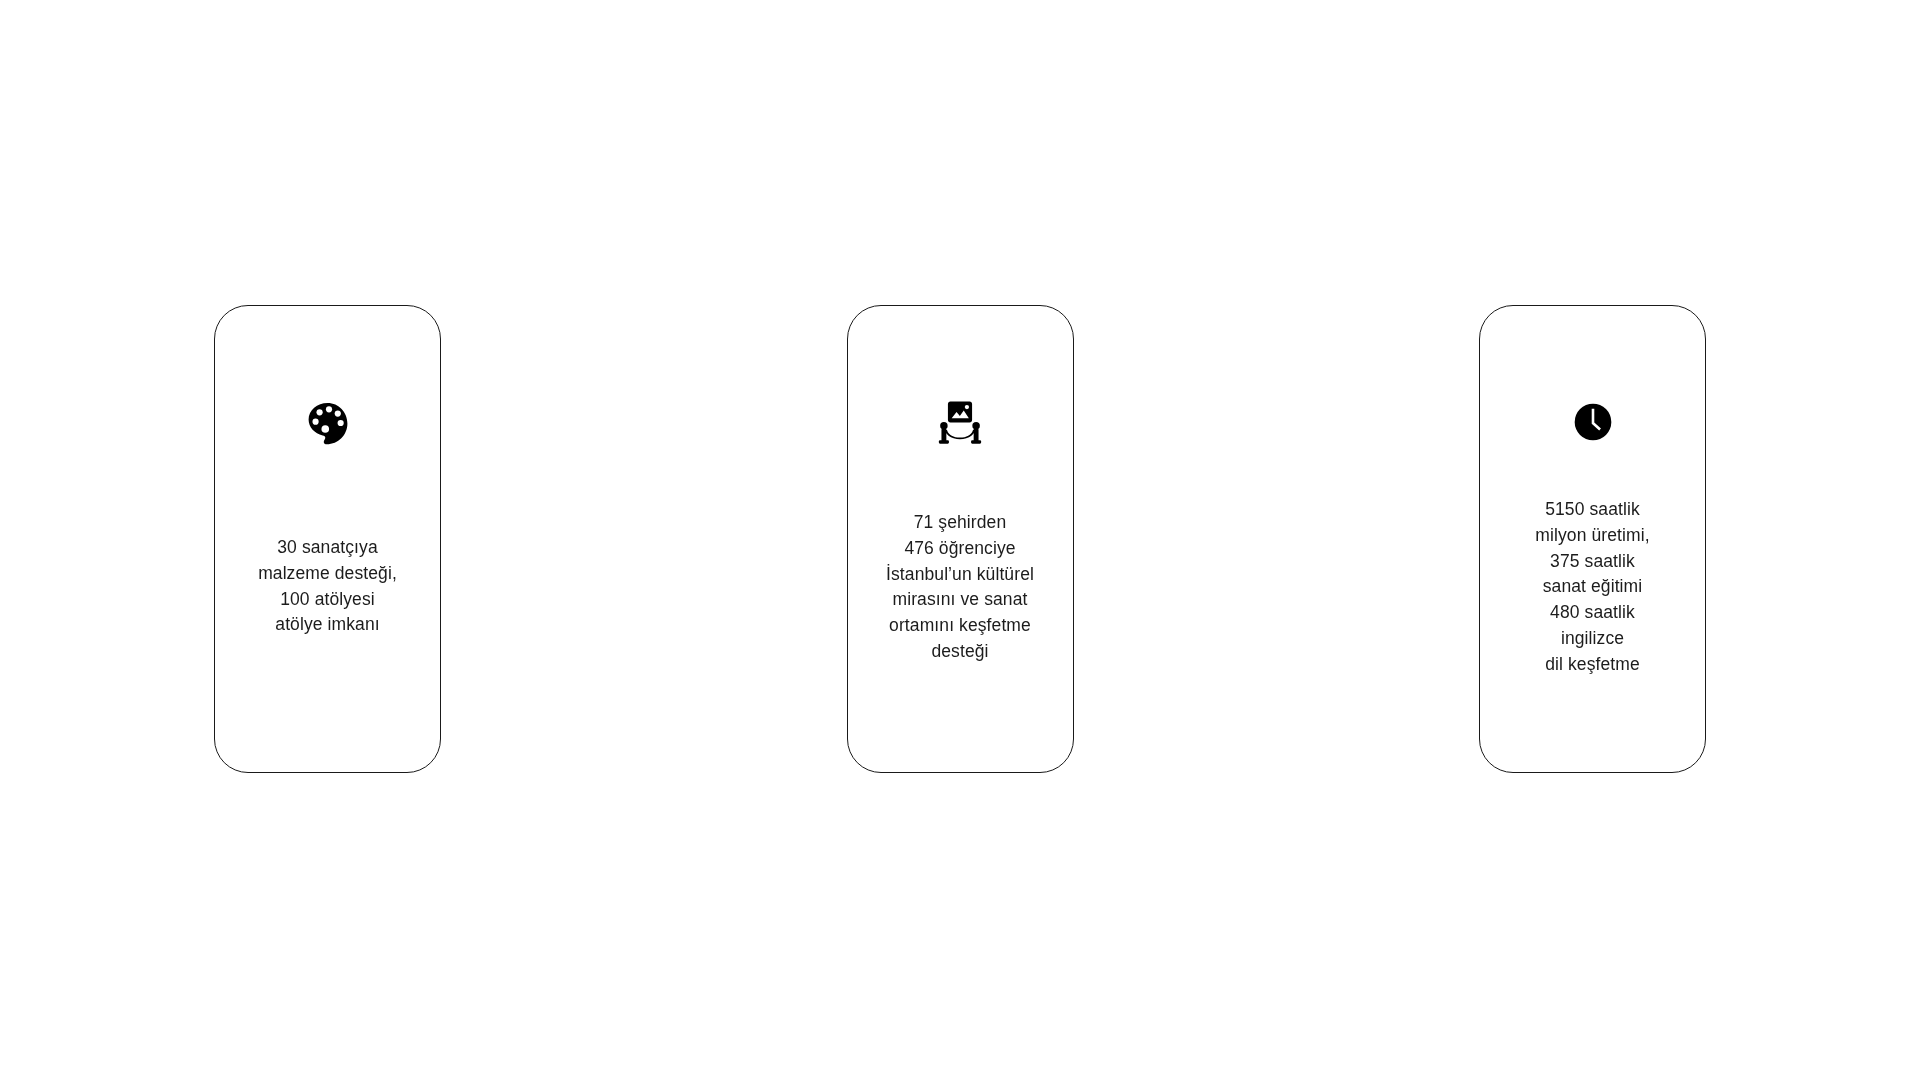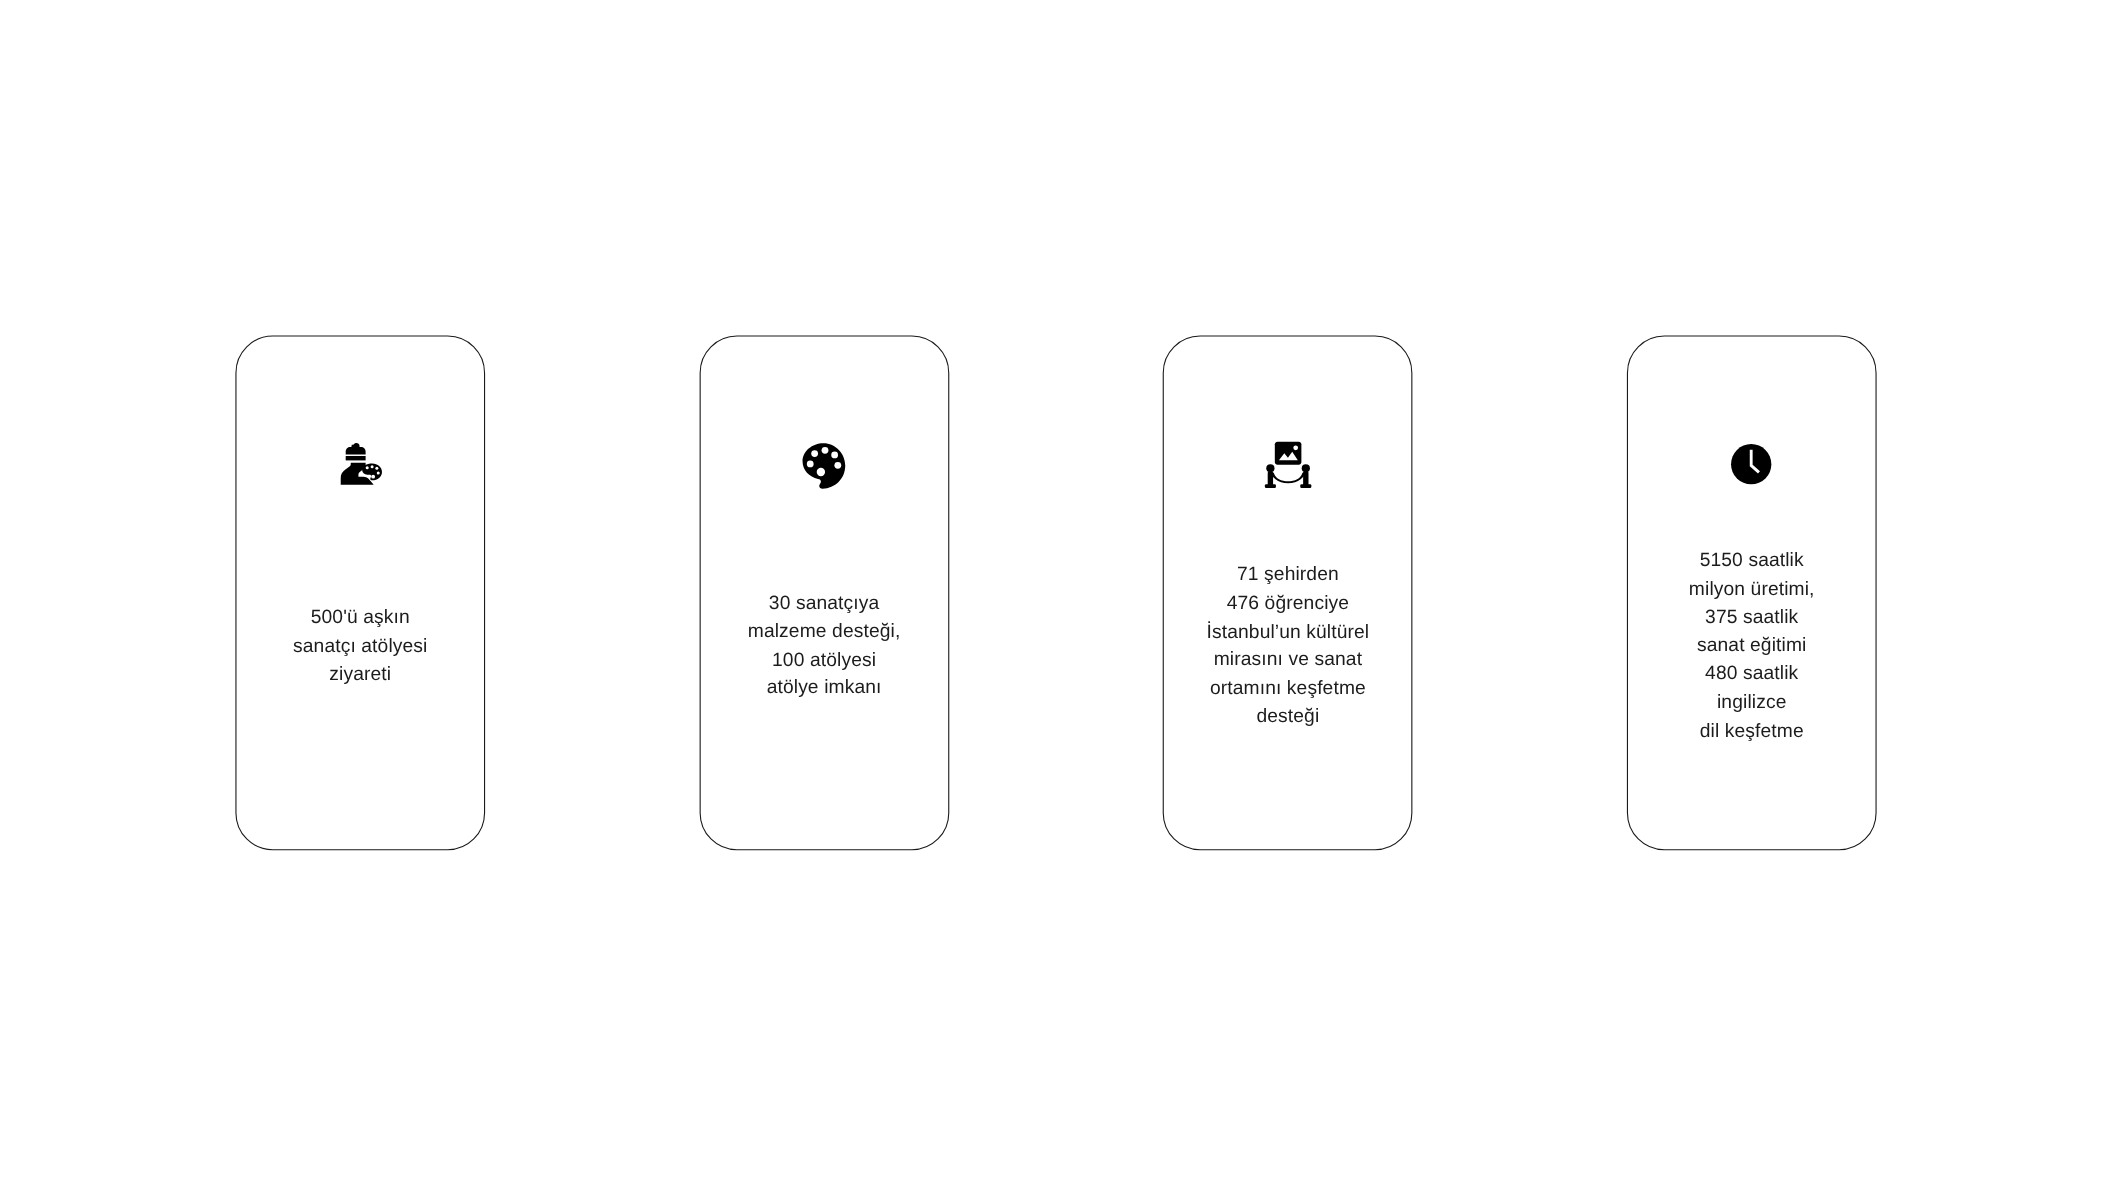"500'ü aşkın" div.card { html: <div> <div> <svg> <use></use> </svg> </div> <div> <span>500'ü aşkın</span> <span>sanatçı atölyesi</span> <span>ziyareti</span> </div> </div> -> none }
